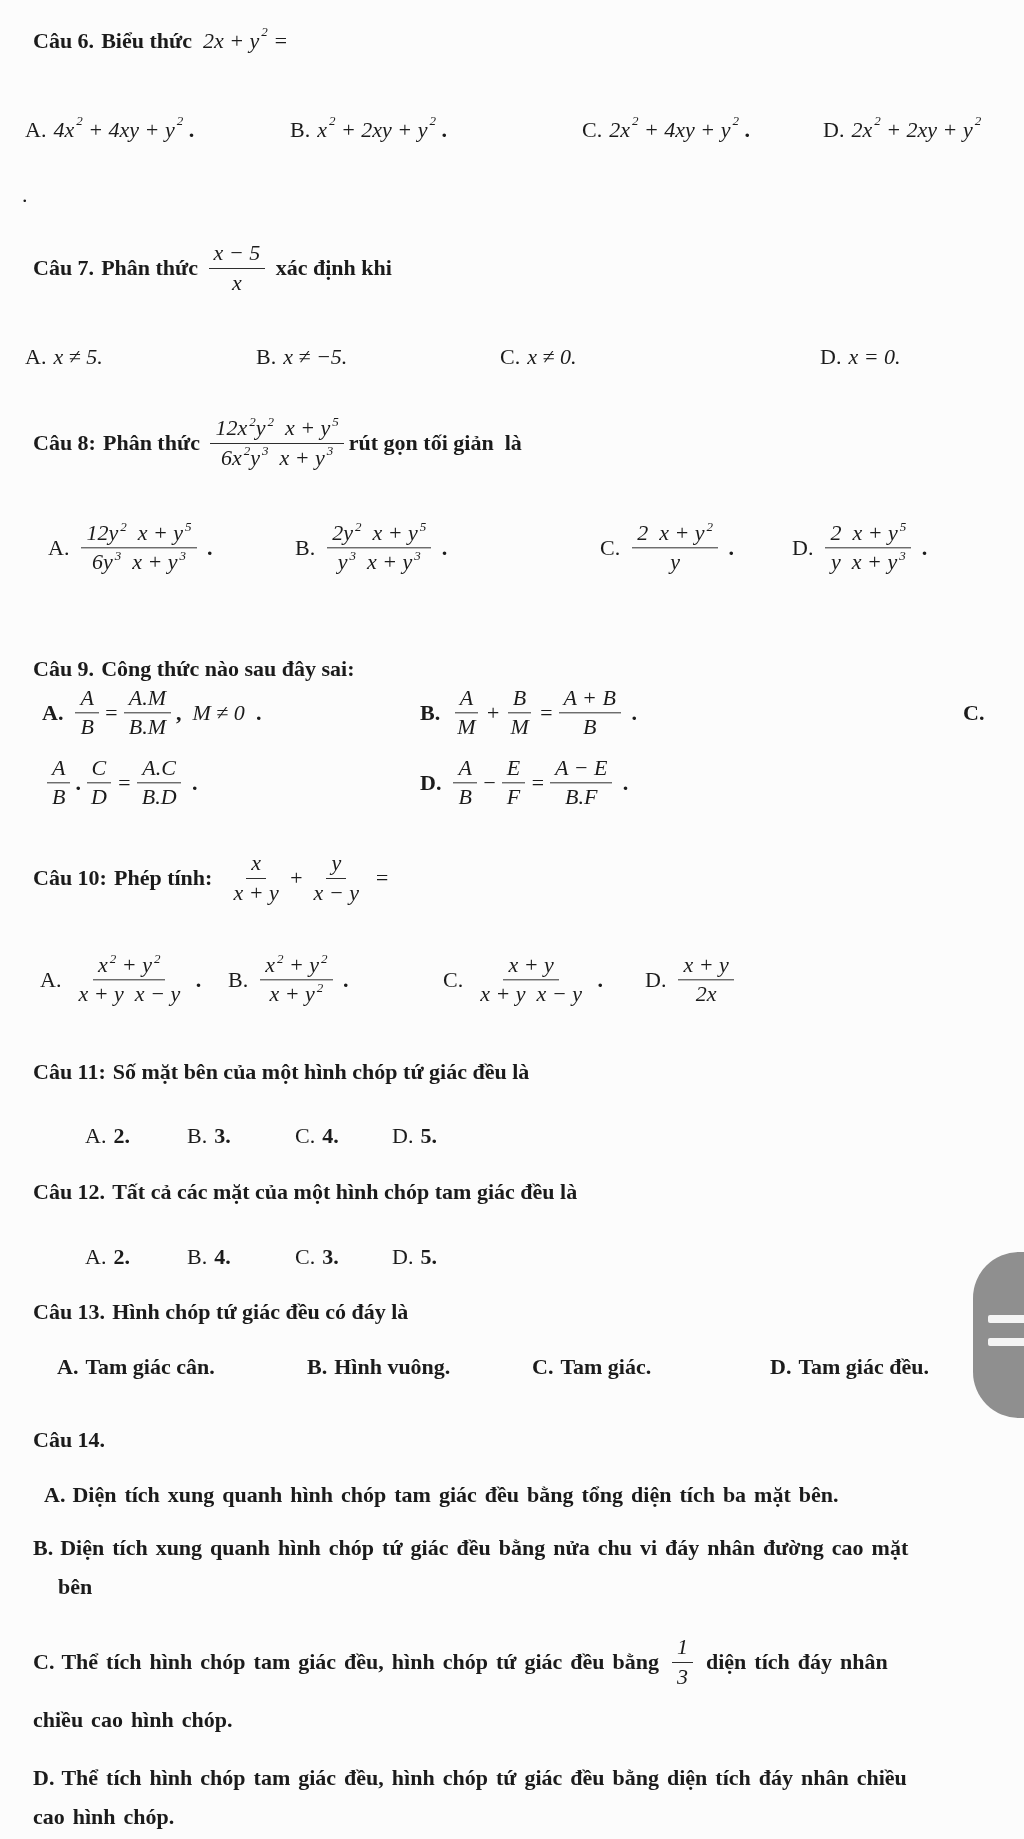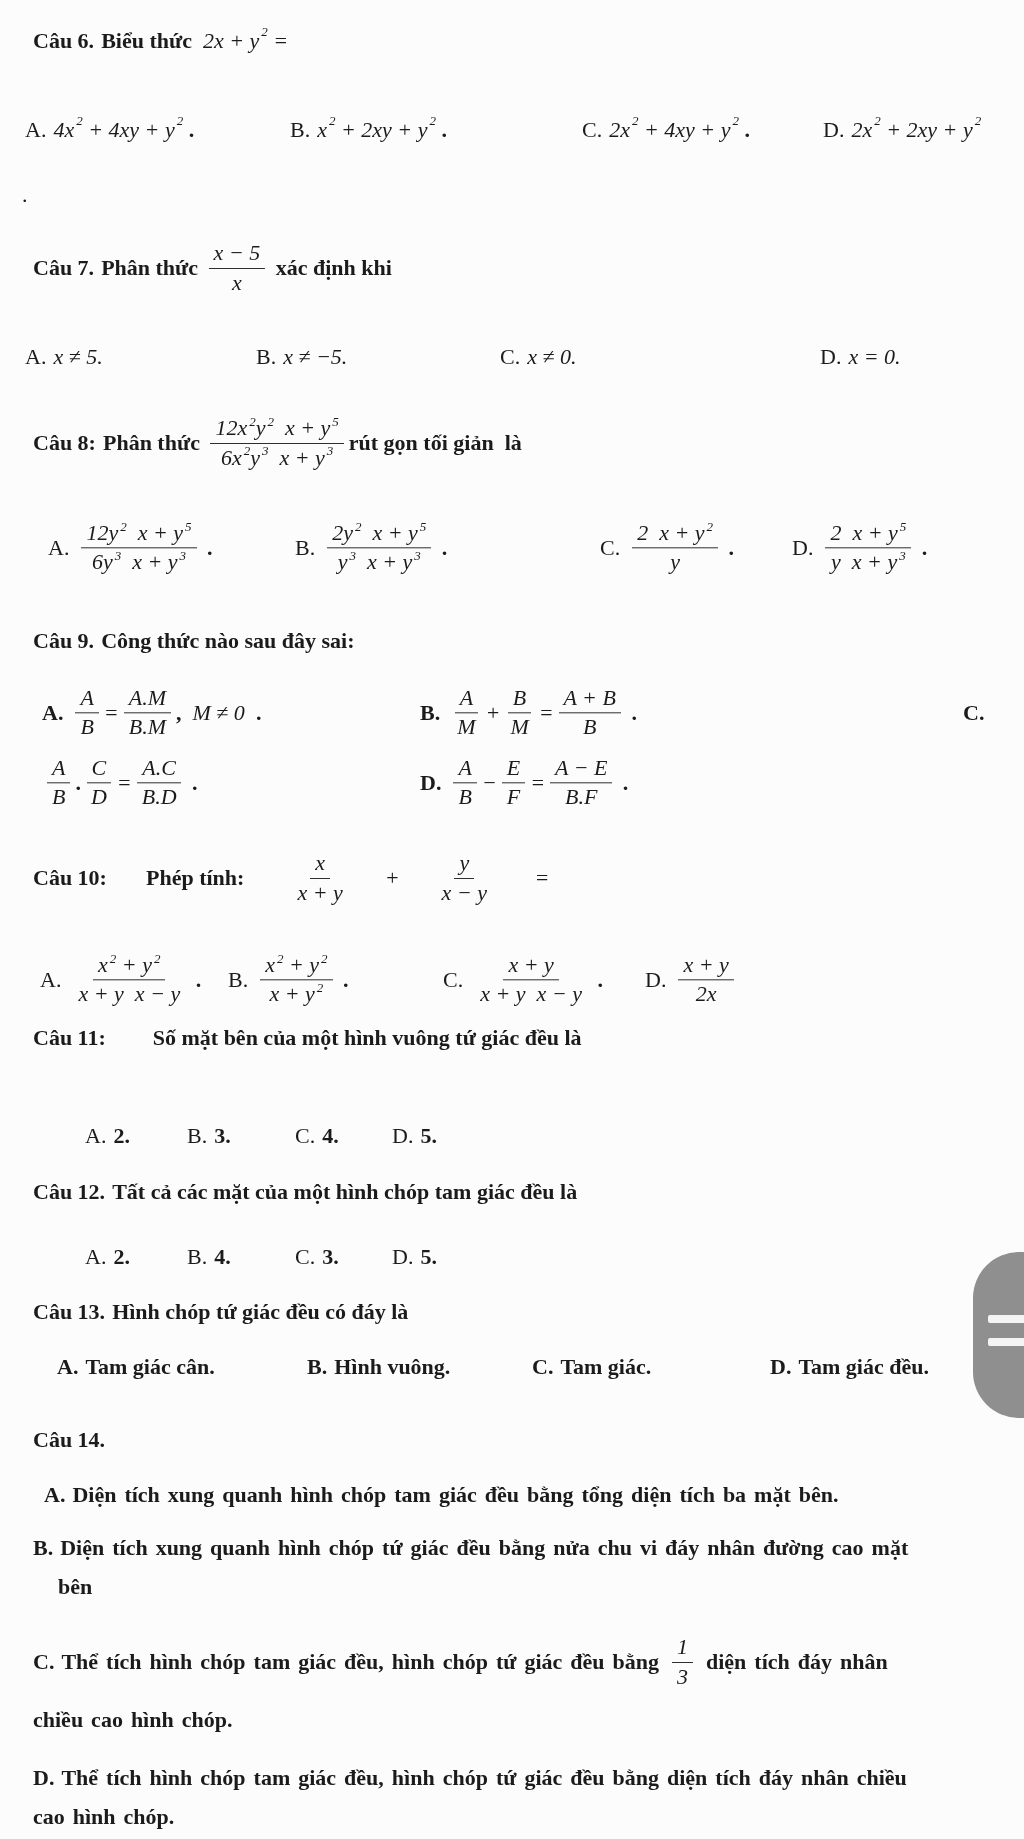"Câu 9." div.row { top: 624px -> 652px }
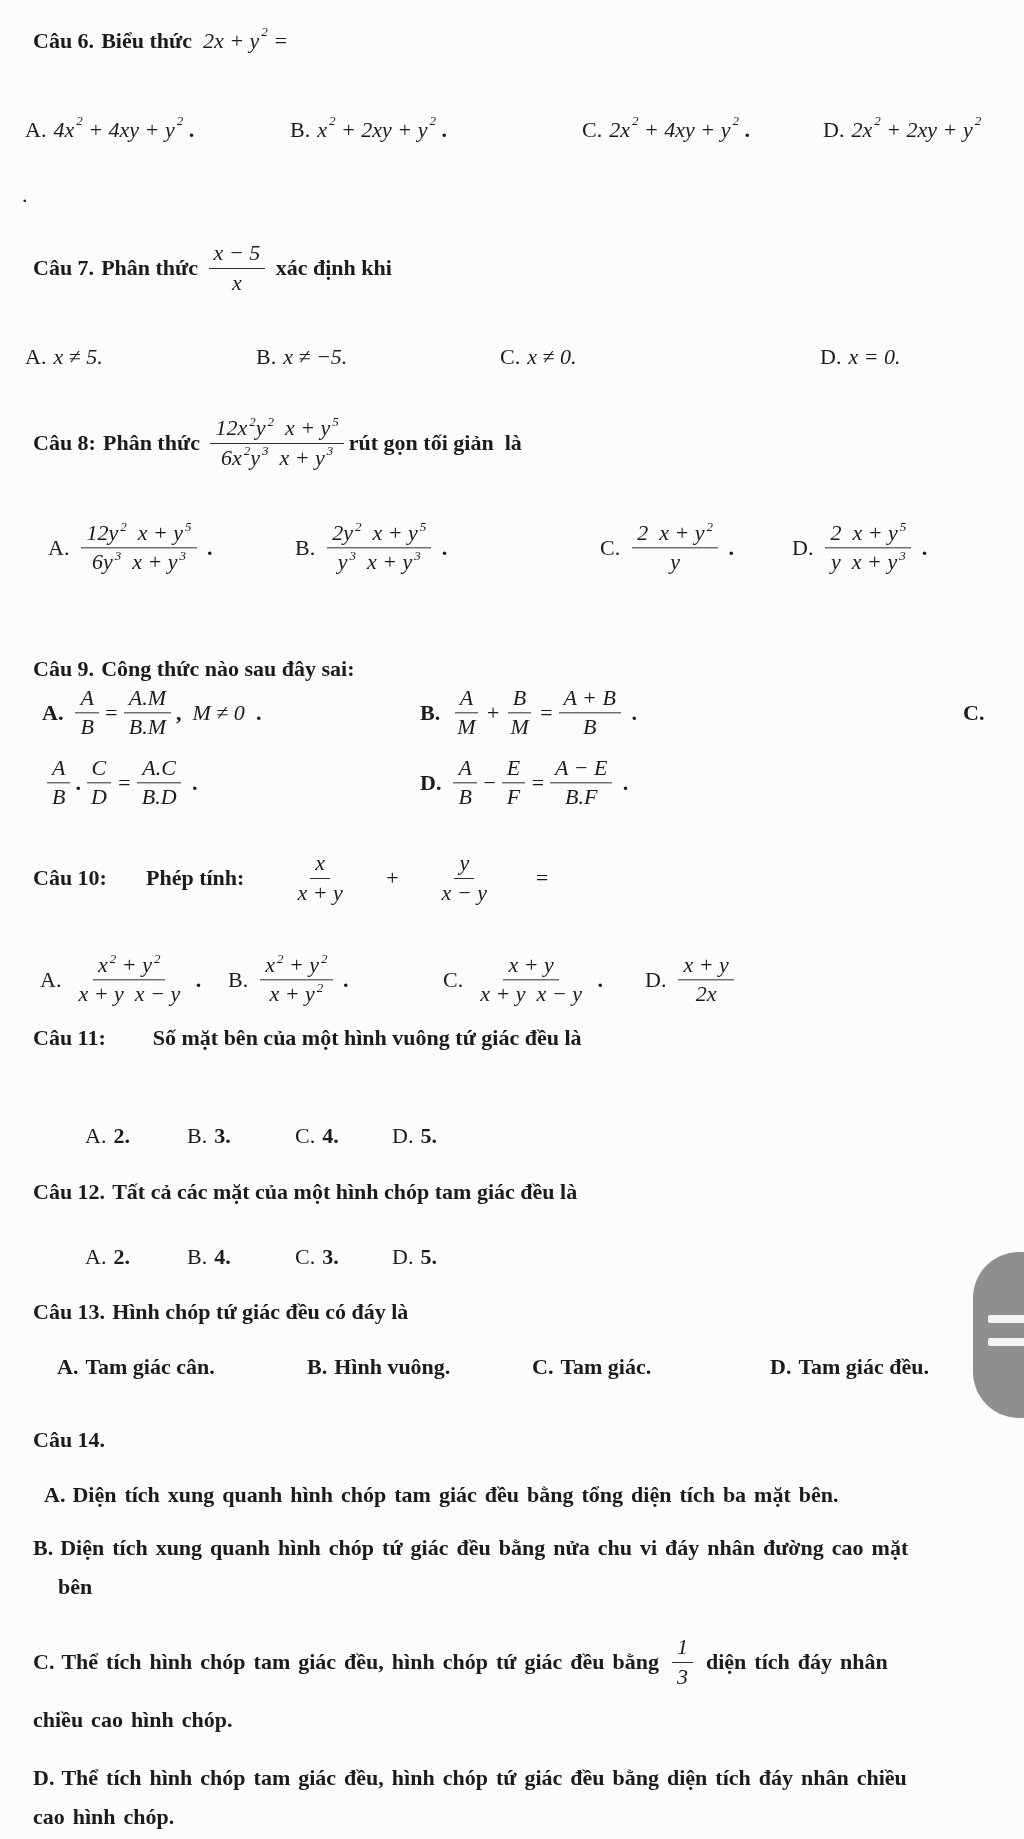"Câu 10:" div.row { gap: 32px -> none }
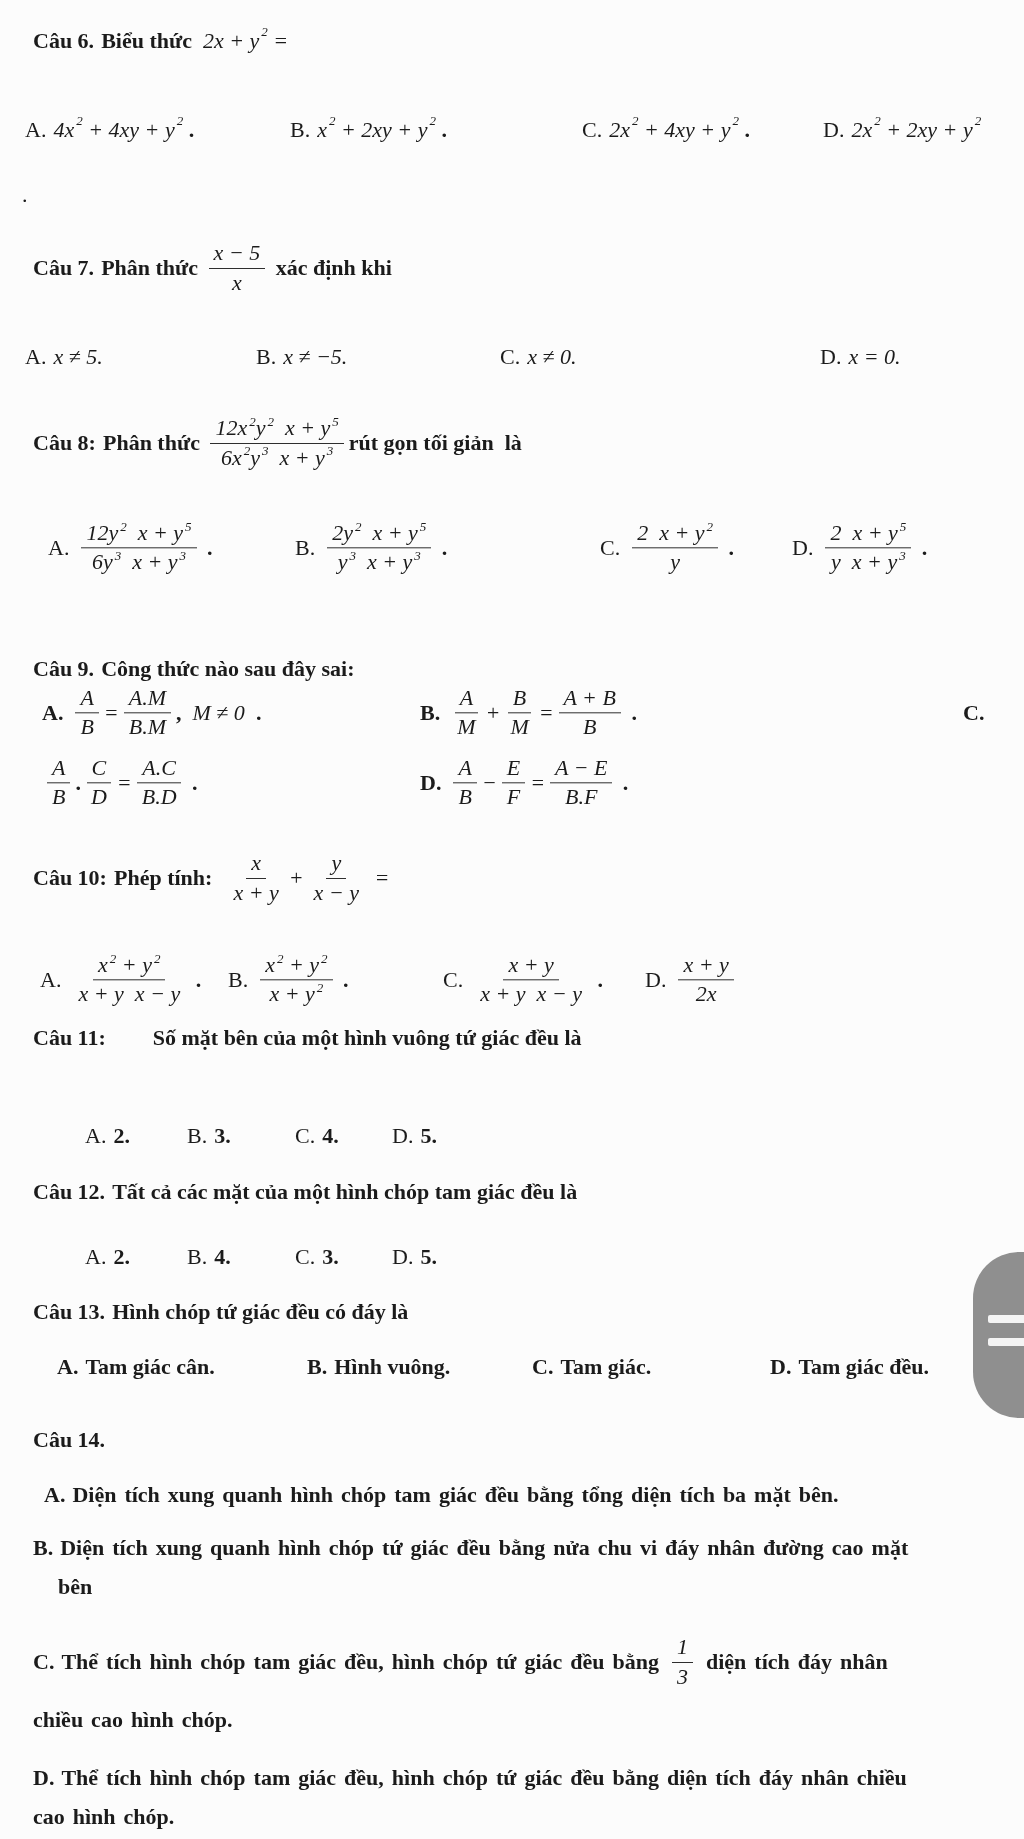"Câu 11:" div.row { gap: 40px -> none; top: 1021px -> 1055px }
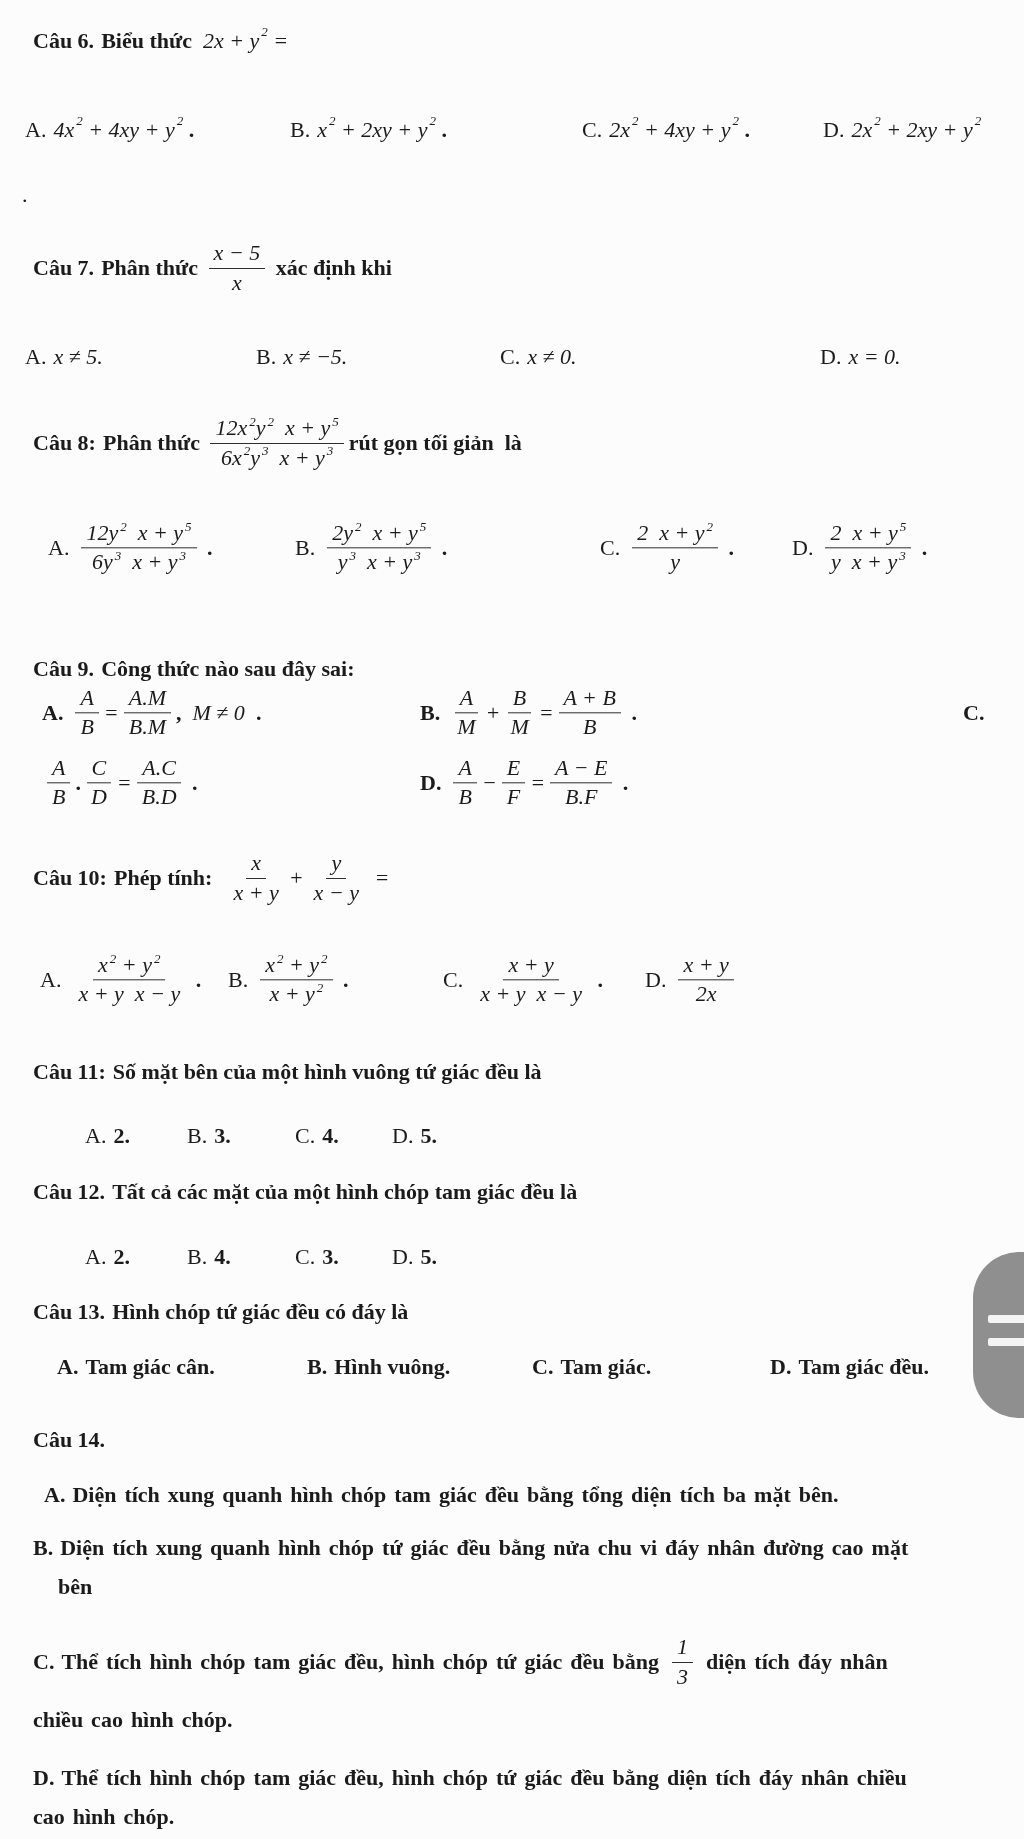"Số mặt bên của một" span.rm { text: vuông -> chóp }
